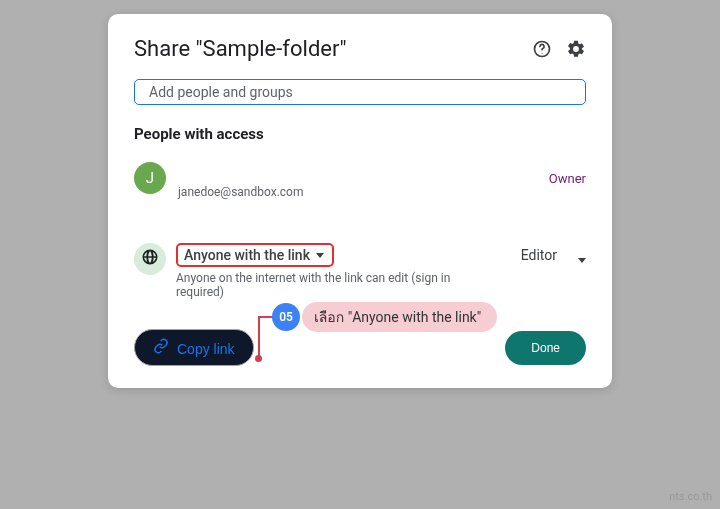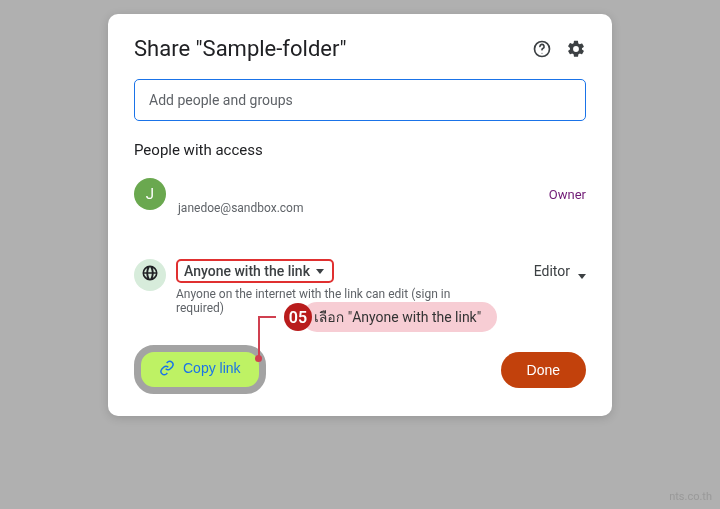"Add people and groups" .add-people { padding: 12px 14px -> 4px 14px }
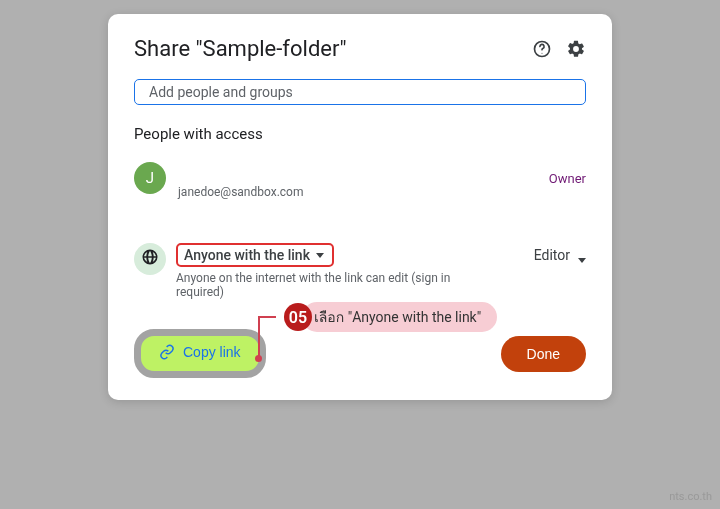"People with access" .section-title { font-weight: 400 -> 700 }
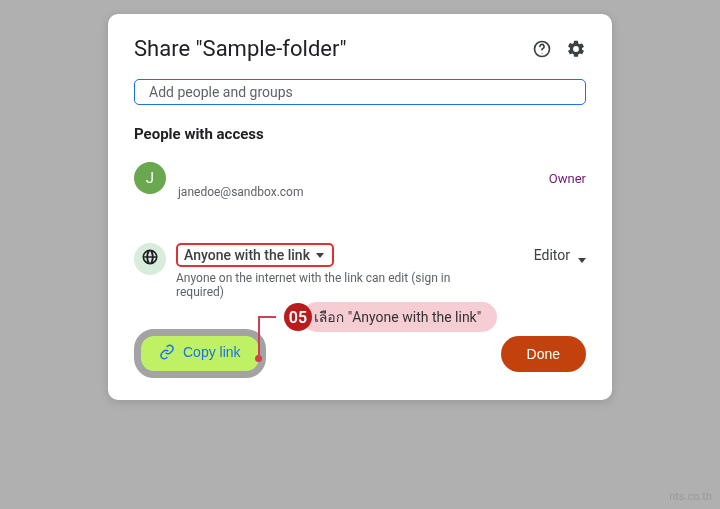"Editor" .role-dropdown { gap: none -> 13px }
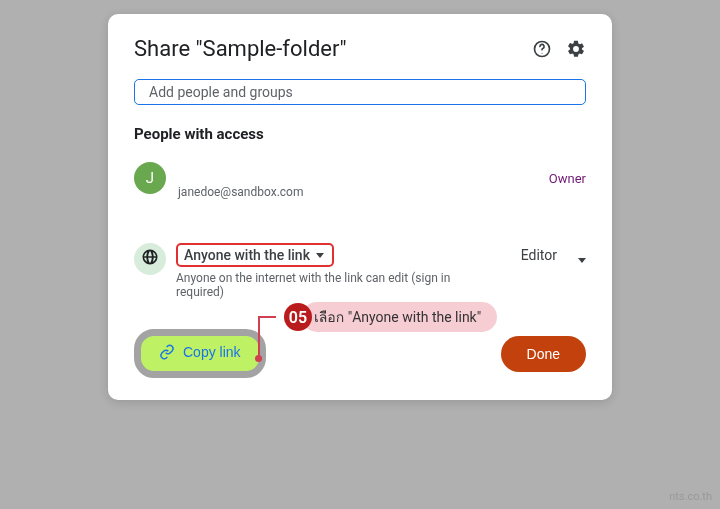"05" .annot-badge { background: #b91c1c -> #3b82f6; font-size: 16px -> 12px; left: 284px -> 272px }
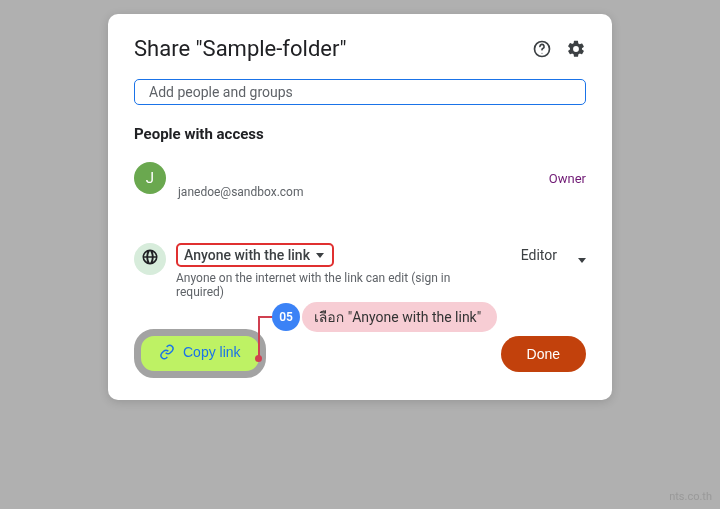"Copy link" .copy-link { align-items: flex-start -> flex-end; background: #bef264 -> #0f172a; border: 7px solid #a3a3a3 -> 1px solid #a3a3a3 }
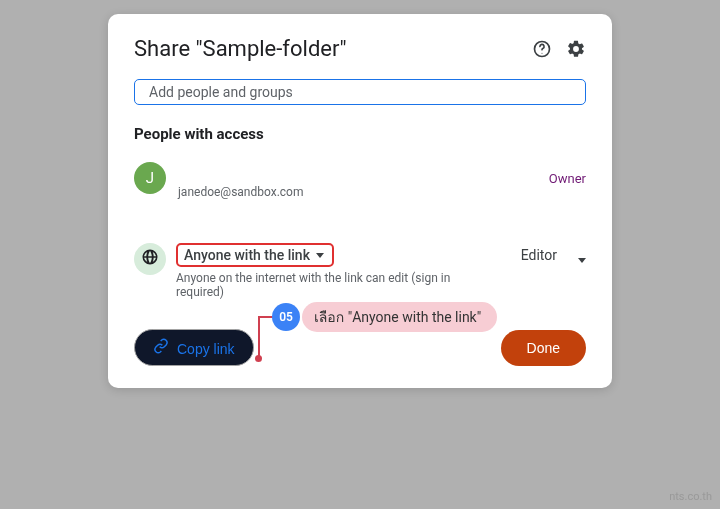"Done" .done-btn { background: #c2410c -> #0f766e; font-size: 14px -> 12px }
